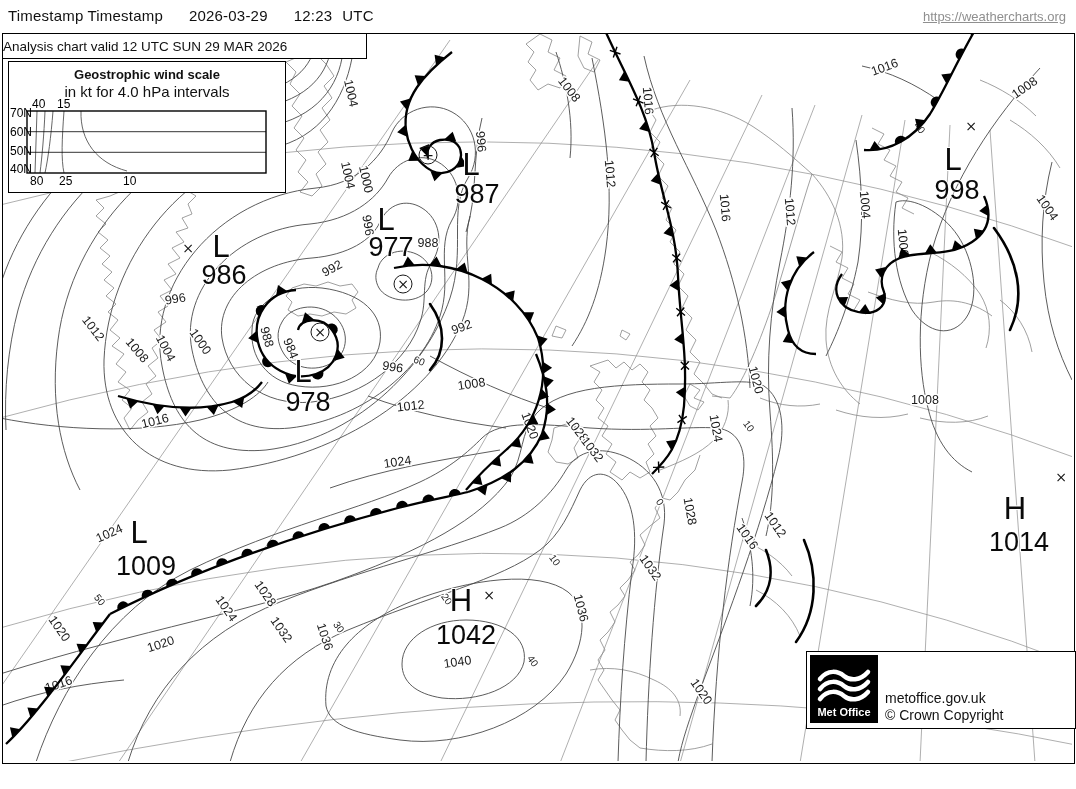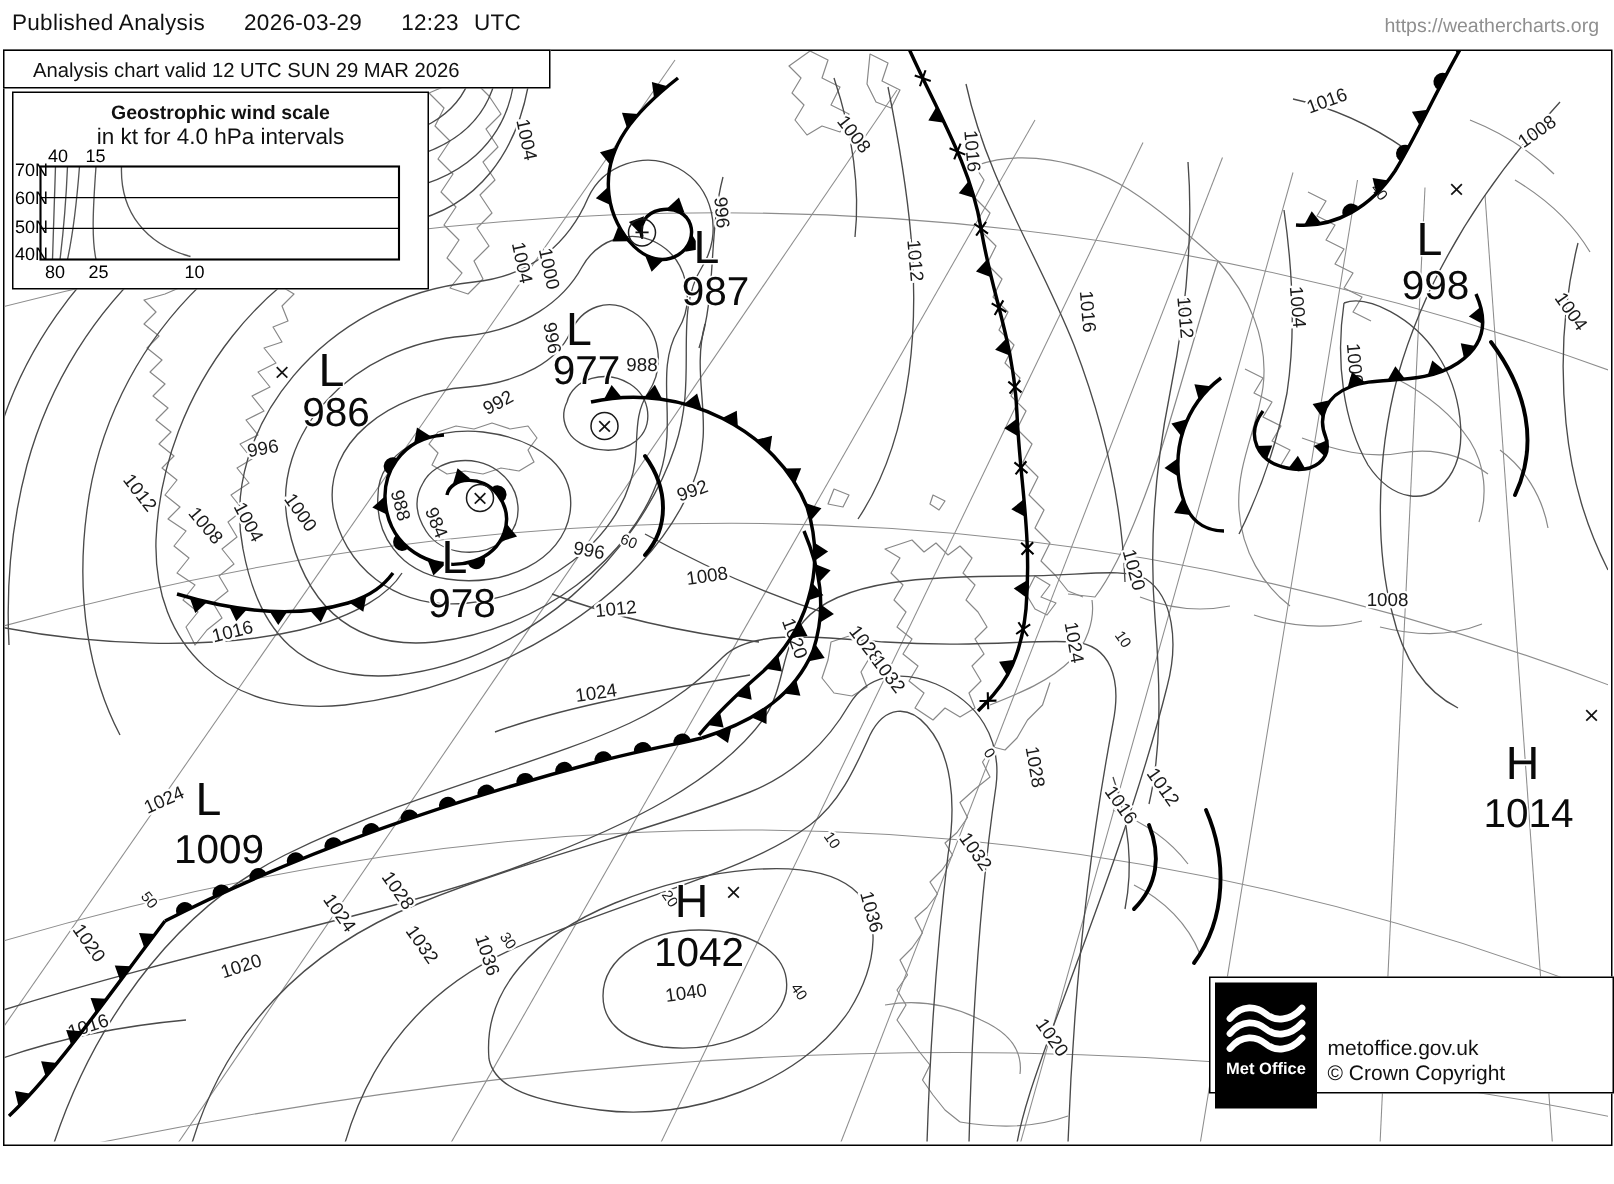"Published Analysis" span { text: Published Analysis -> Timestamp Timestamp }
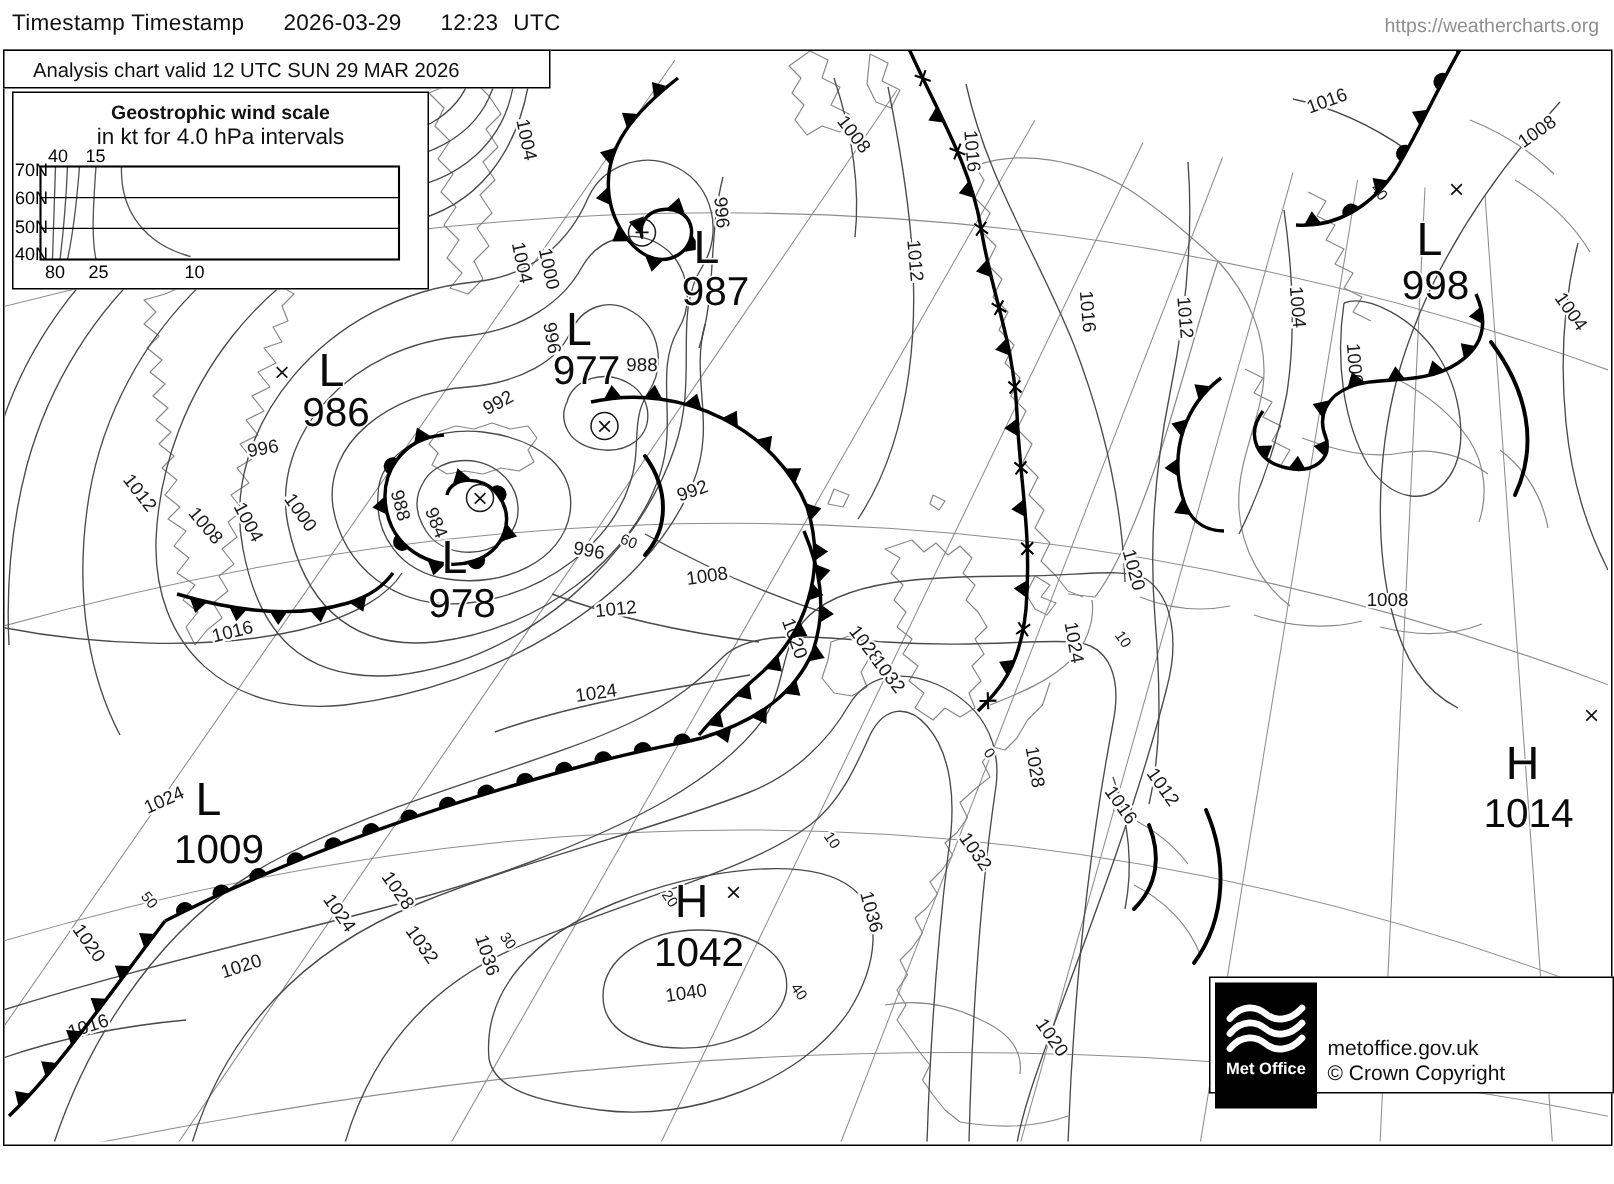"https://weathercharts.org" .site-url { text-decoration: none -> underline }
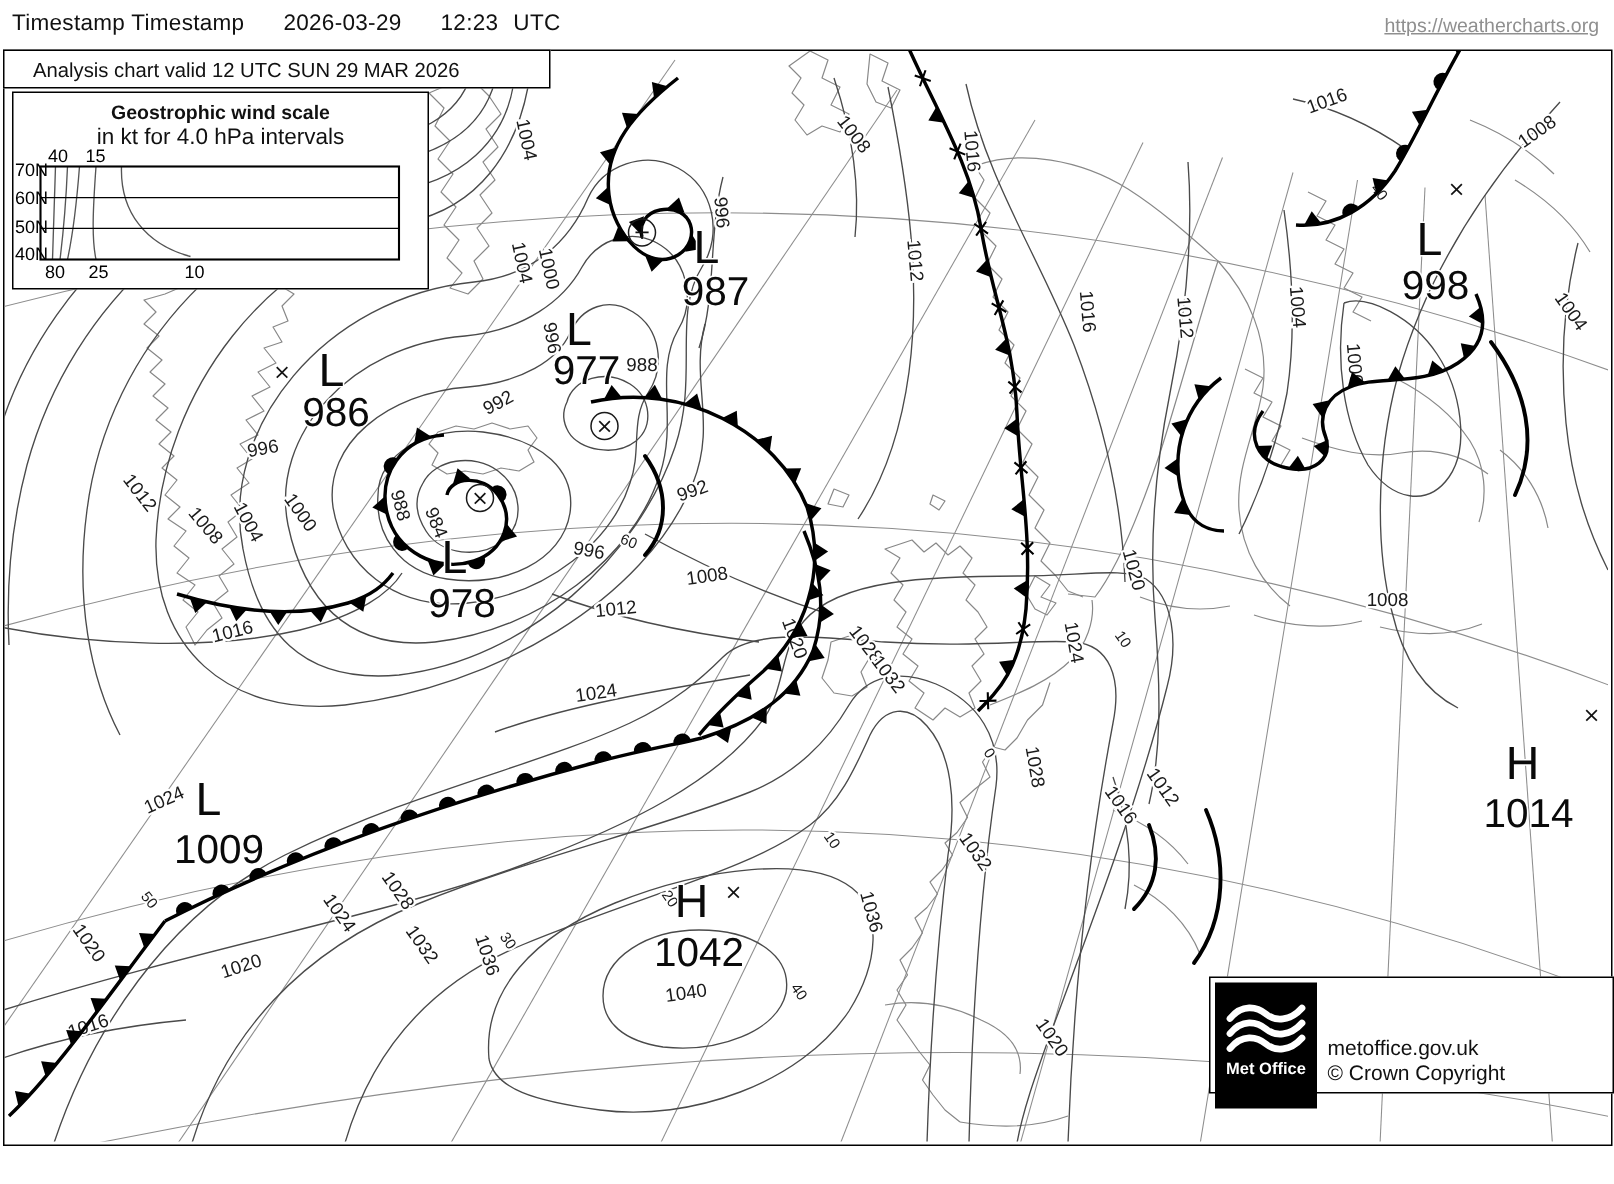"Analysis chart valid 12 UTC" .title-box { padding-left: 19px -> 0 }
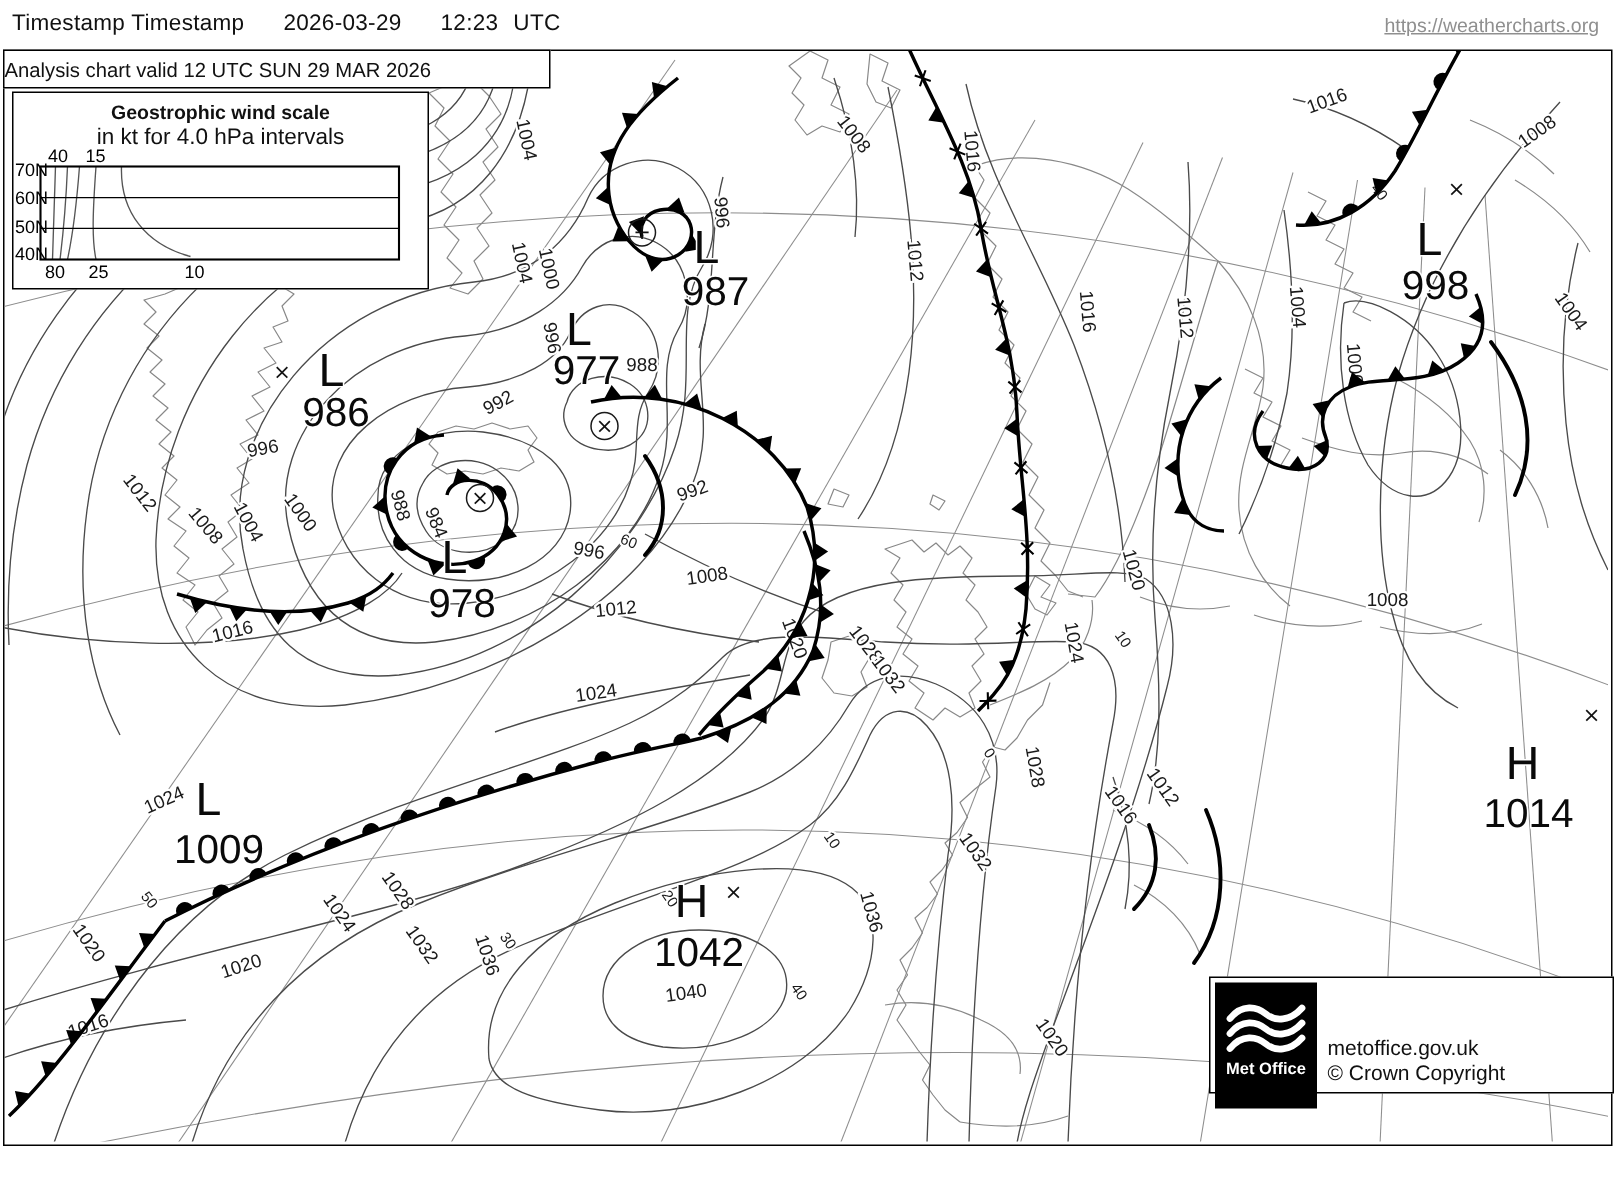"Met Office" .logo-sq { height: 84px -> 68px }
